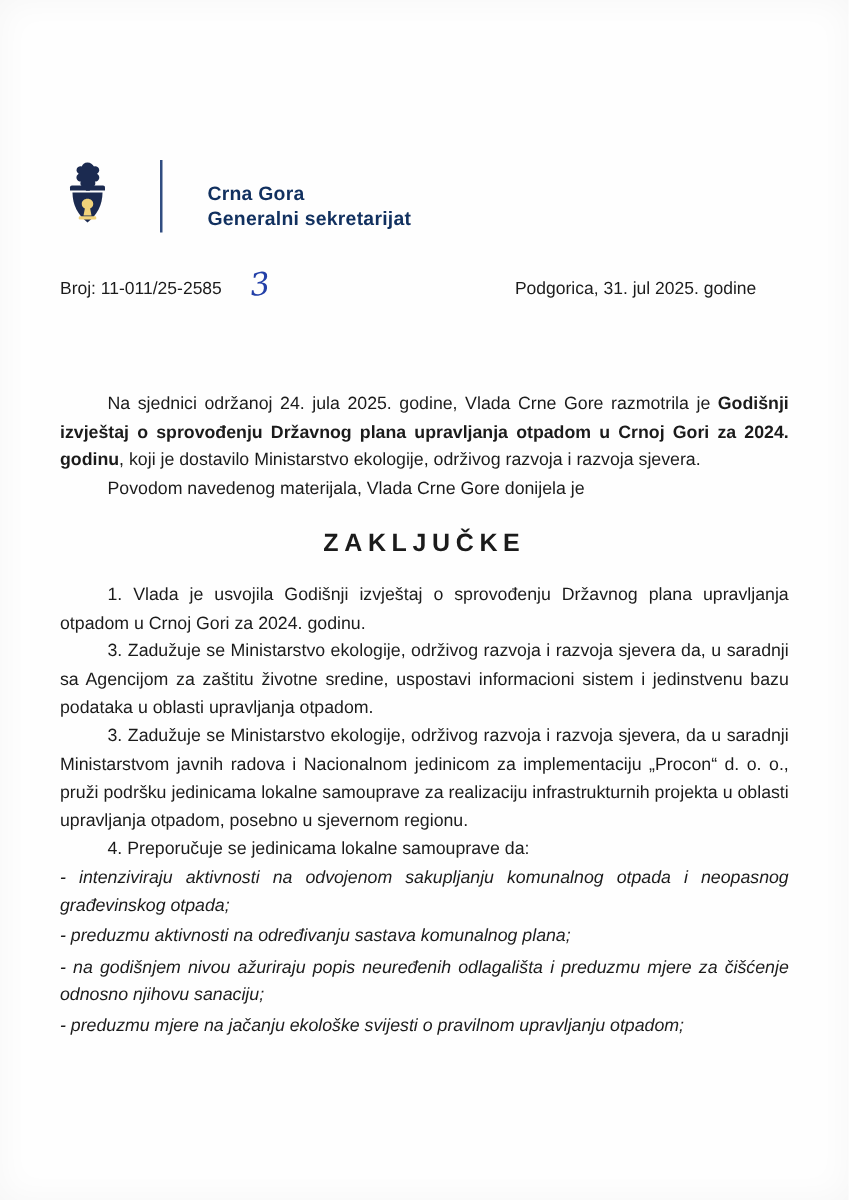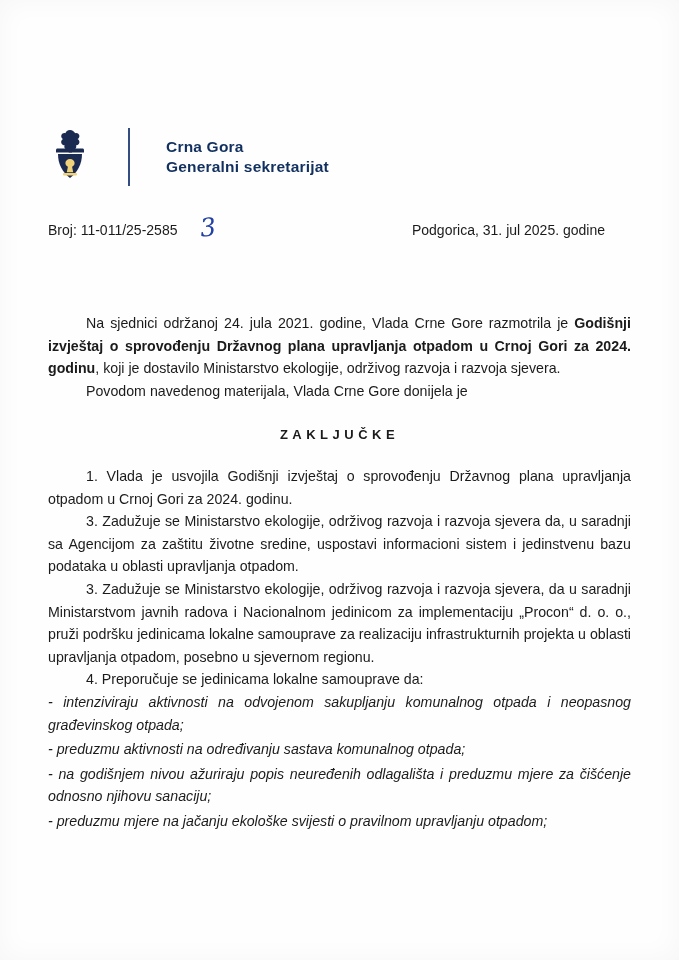"Crna Gora" .header { align-items: center -> flex-end }
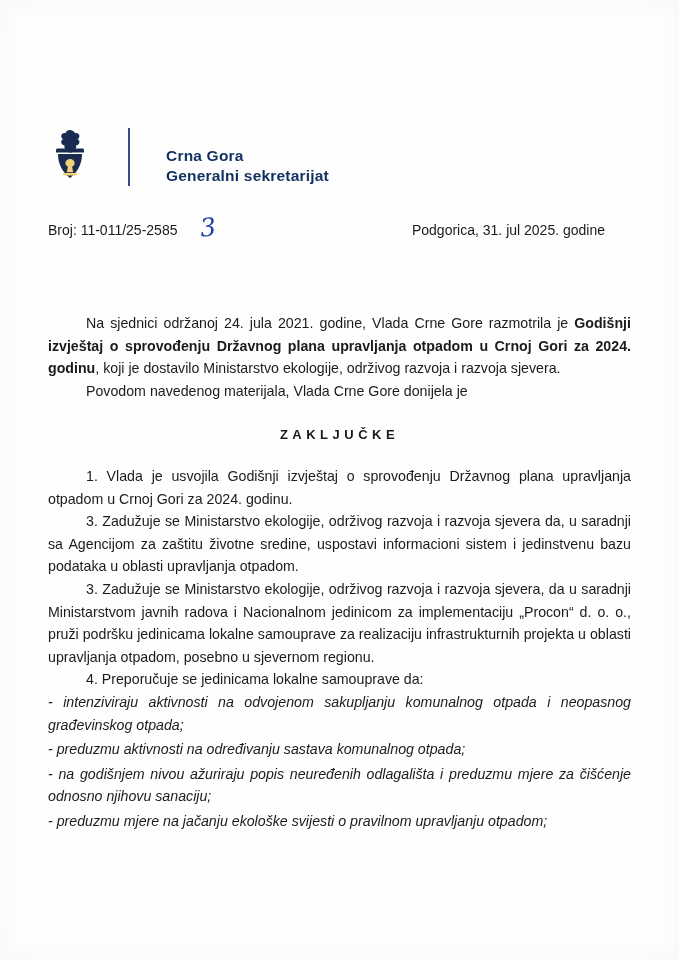"Na sjednici održanoj 24. jula" span { text: 2021 -> 2025 }
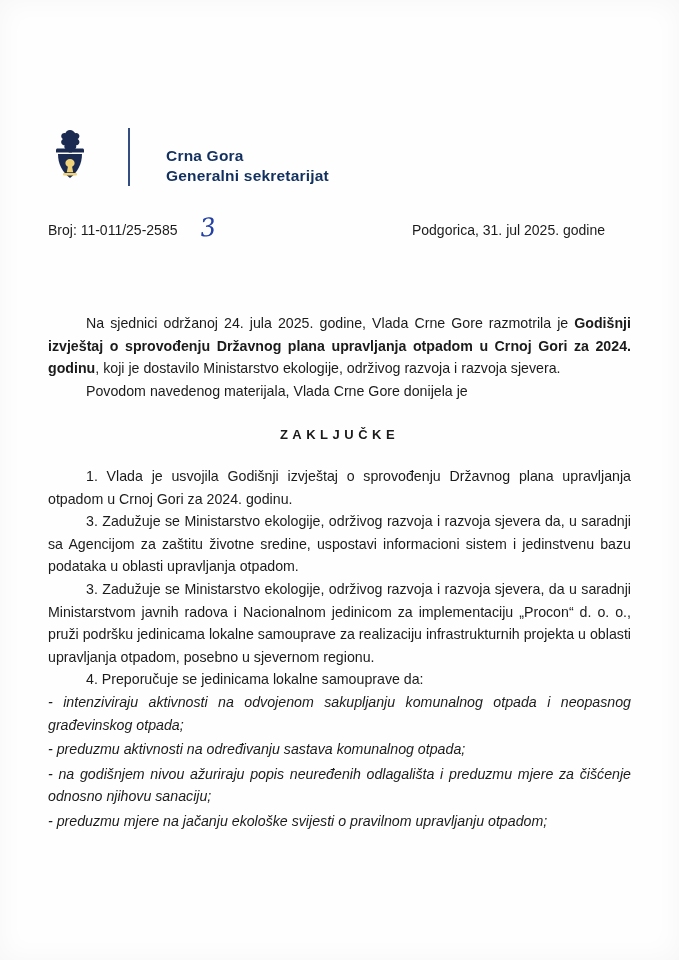"ZAKLJUČKE" .title { font-size: 13px -> 20px }
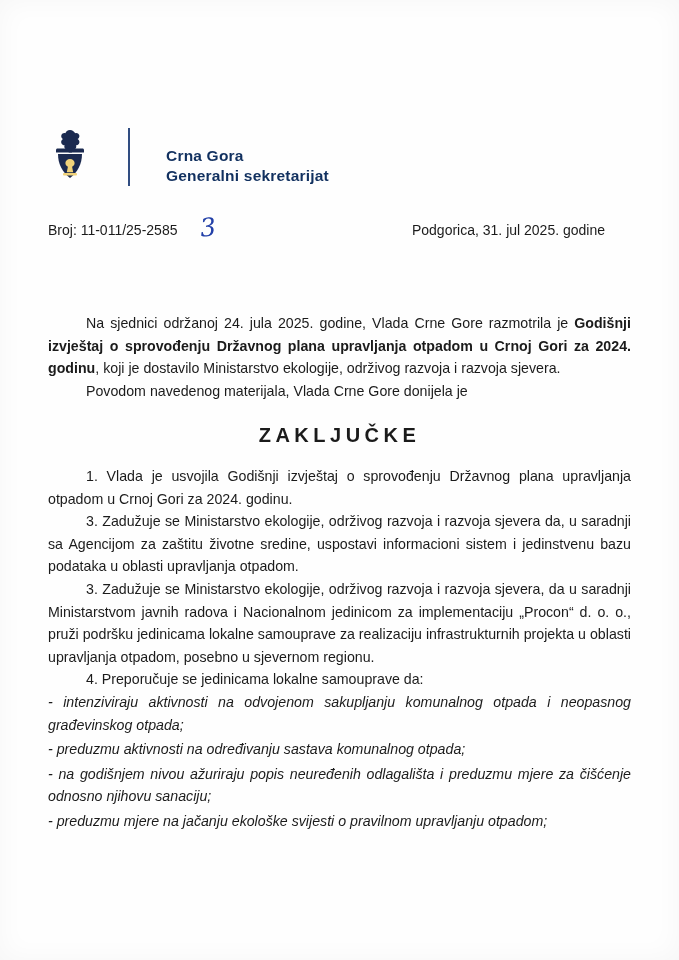"- preduzmu aktivnosti na određivanju" p.para { text: otpada -> plana }
